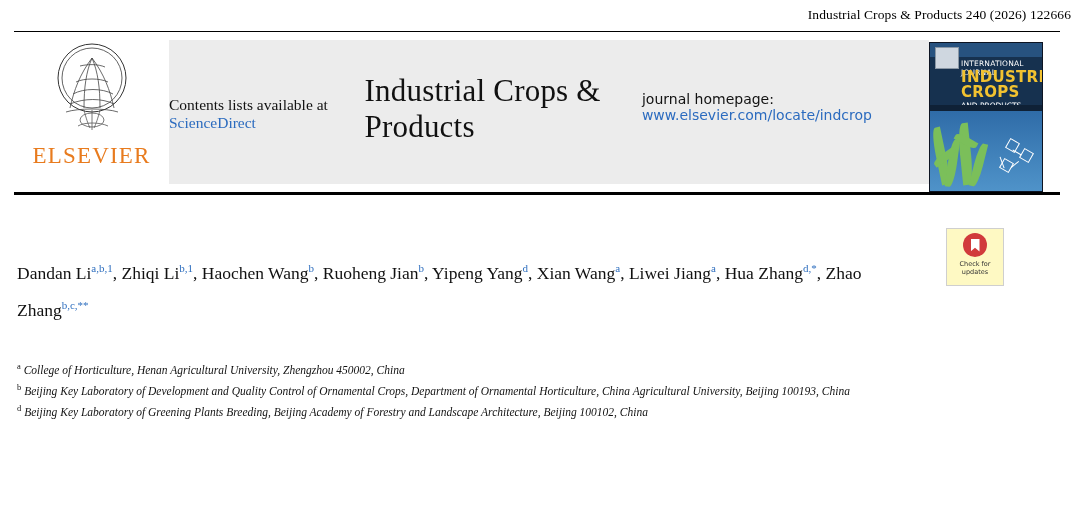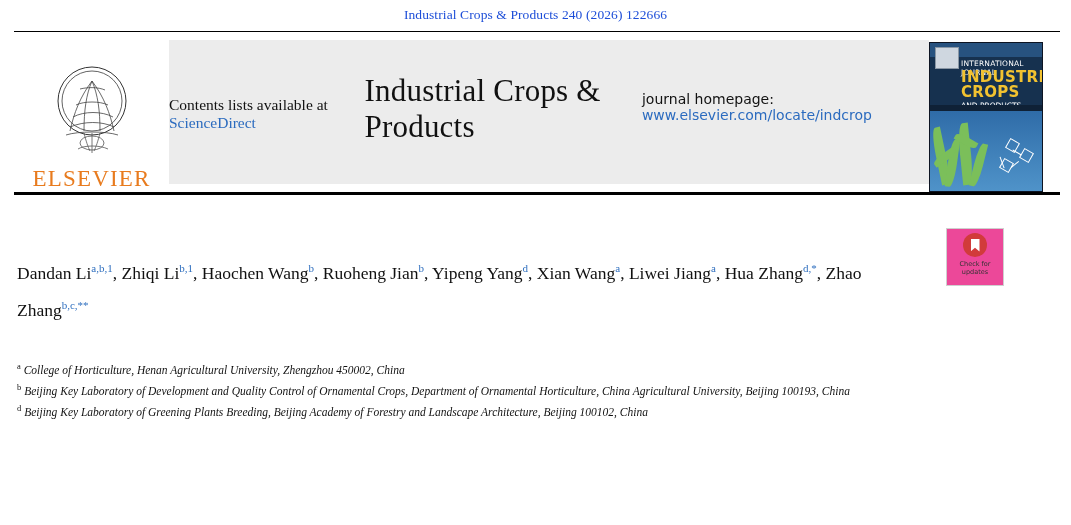"Industrial Crops & Products 240" .running-head { color: #1d4ed8 -> #000000; text-align: center -> right }
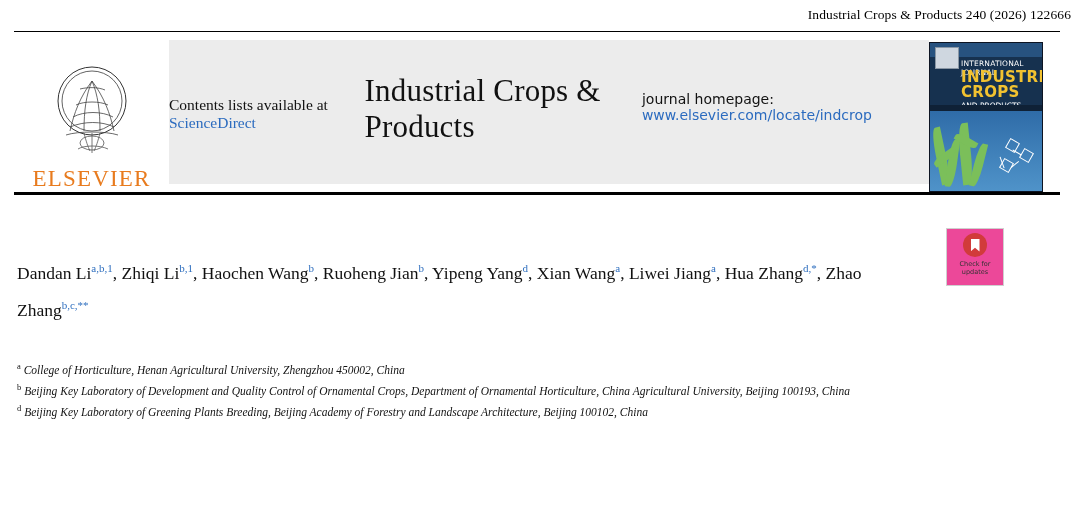"ELSEVIER" .elsevier-cell { justify-content: flex-end -> flex-start }
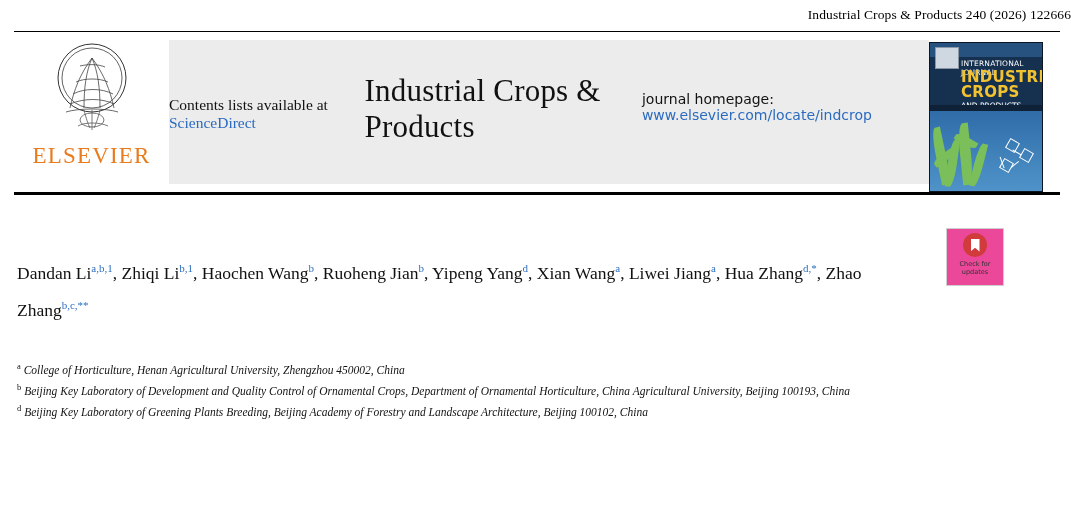"Check for" .crossmark { background: #ec4899 -> #fef9c3 }
